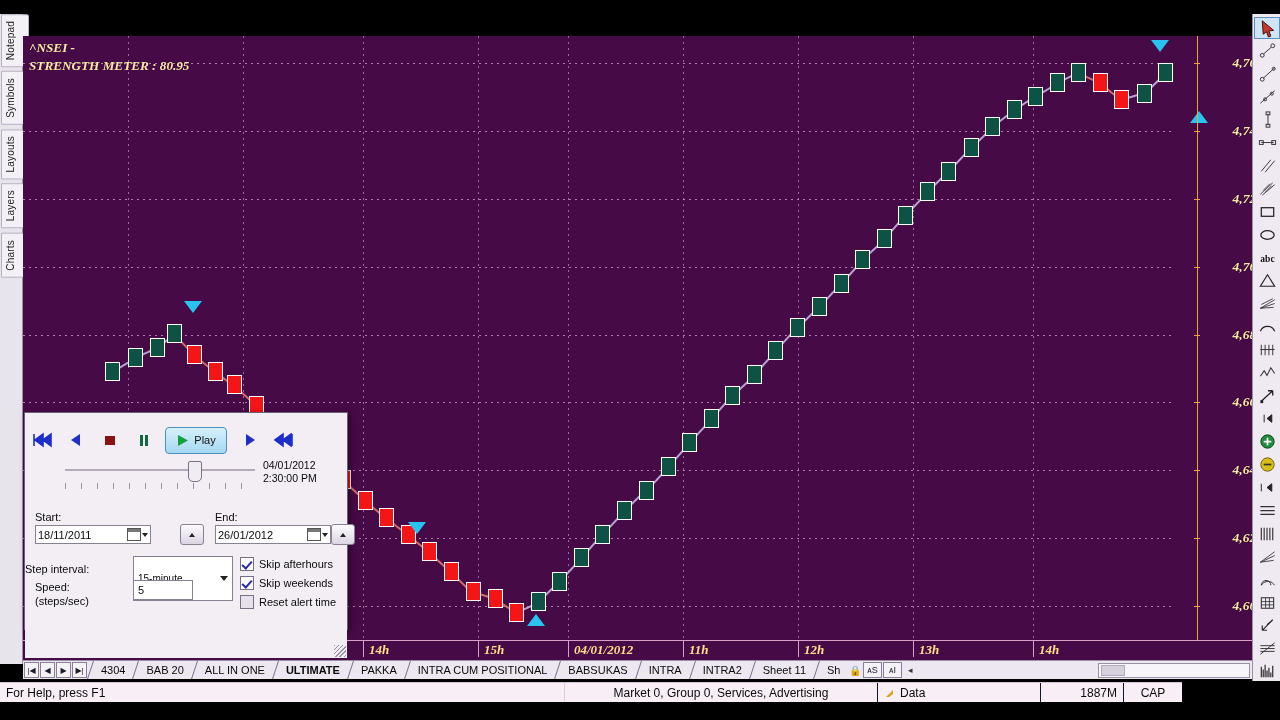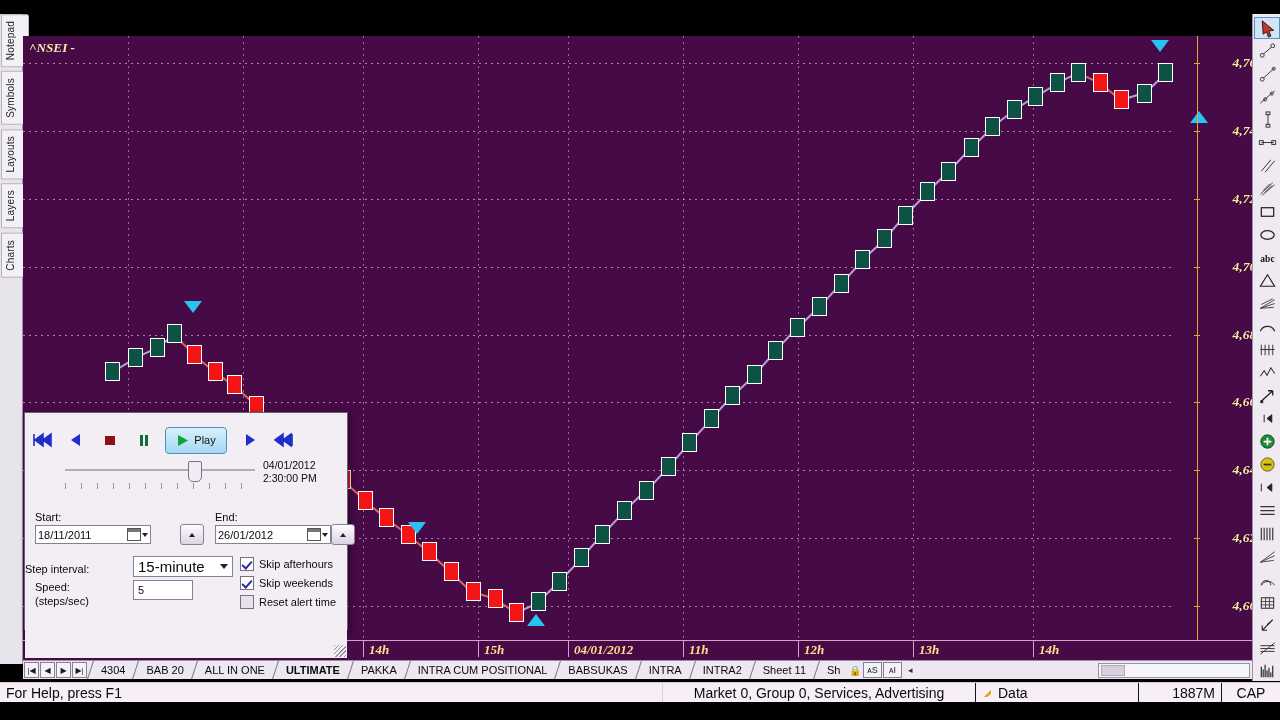"STRENGTH METER : 80.95" div { html: none -> <div>STRENGTH METER : 80.95</div> }
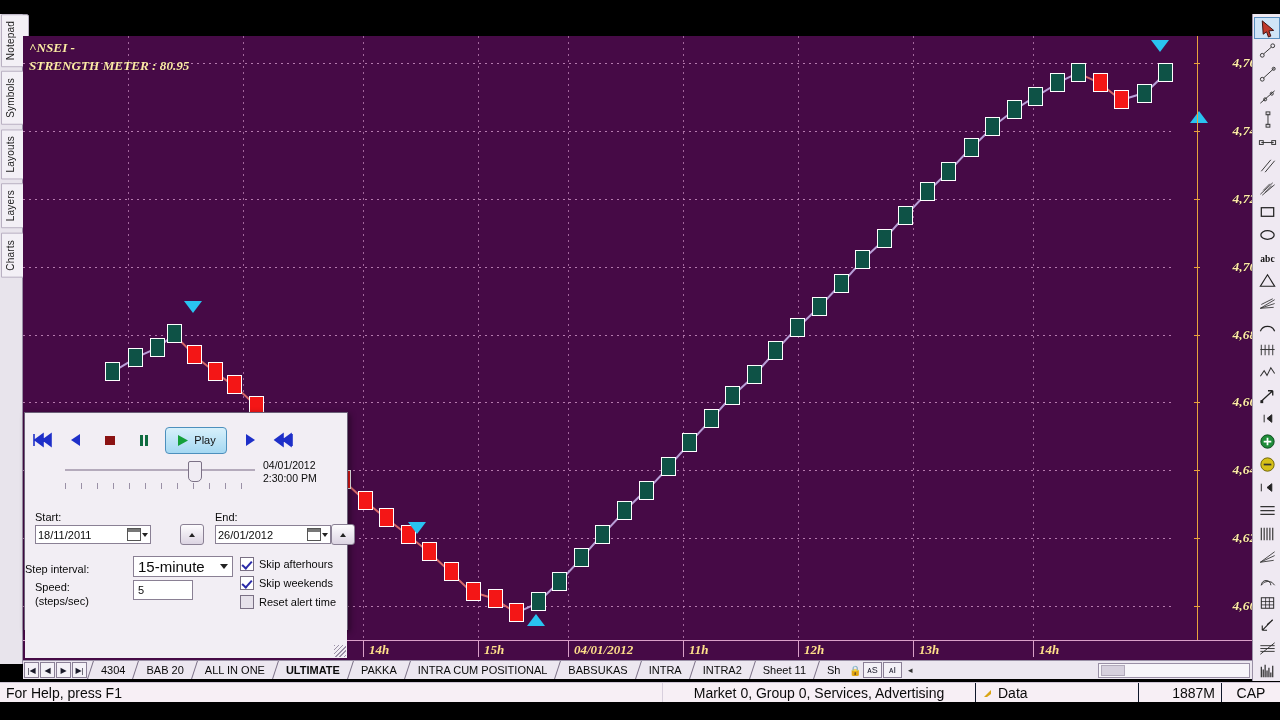"15-minute" .combo { font-size: 15px -> 10px; padding: 0 4px -> 12px 4px }
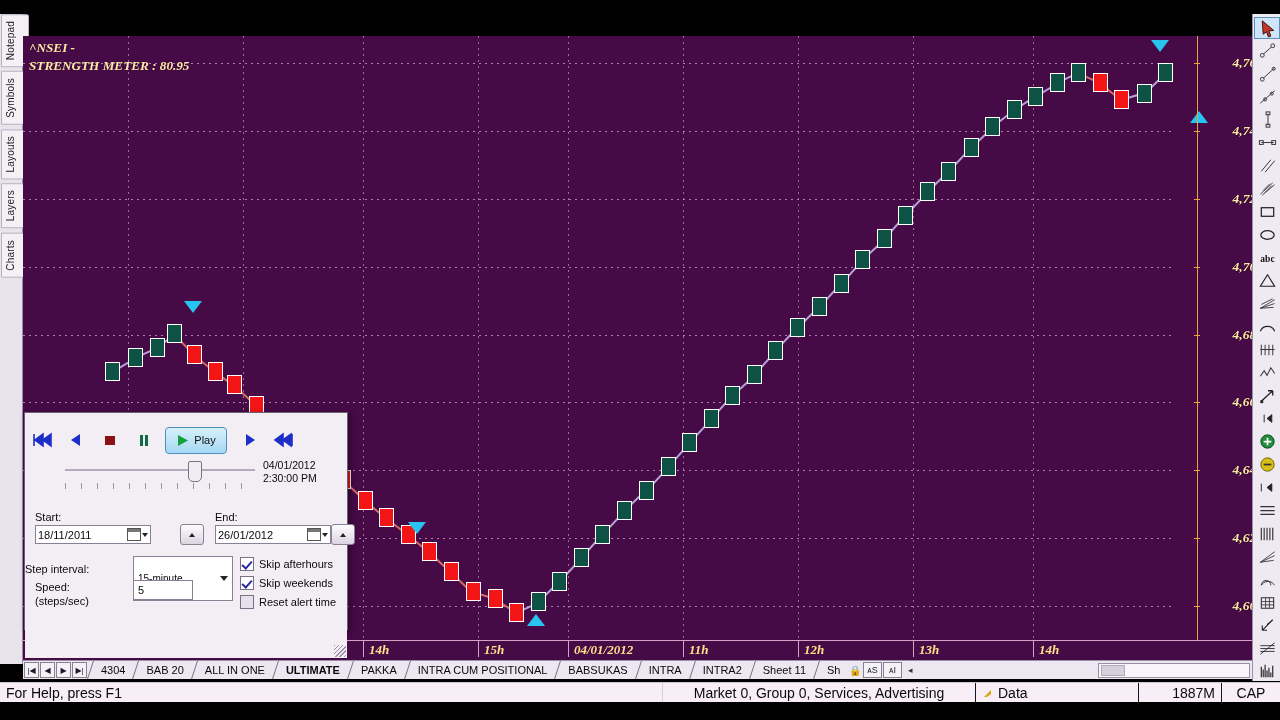"For Help, press F1" .status { font-size: 14px -> 12px; width: 1280px -> 1182px }
